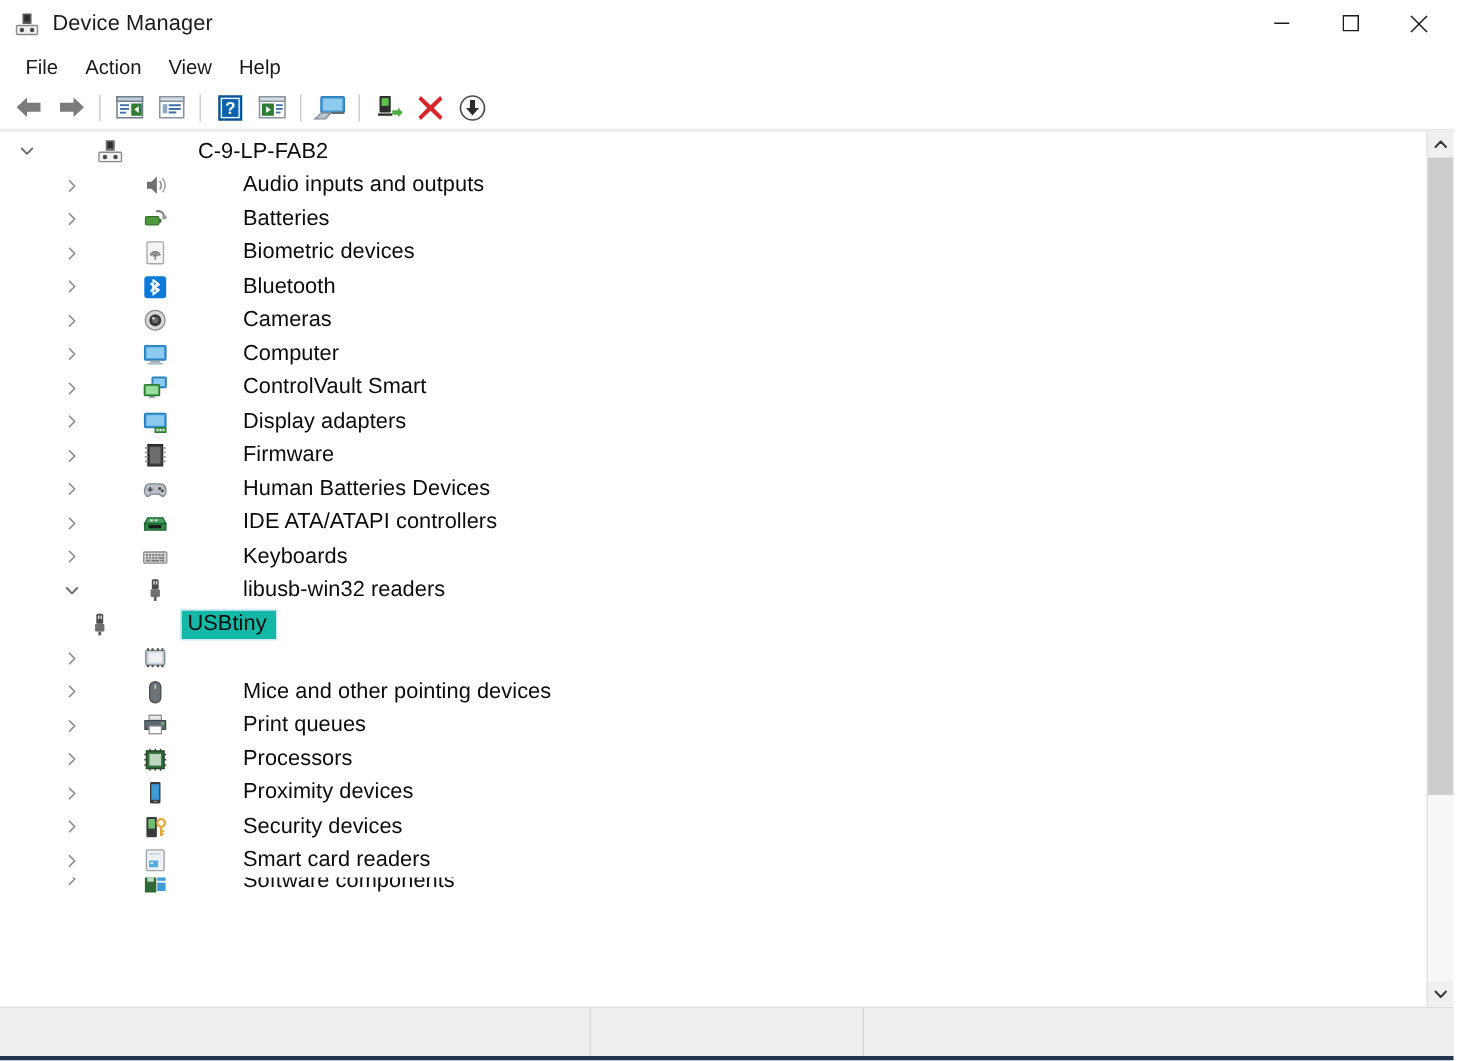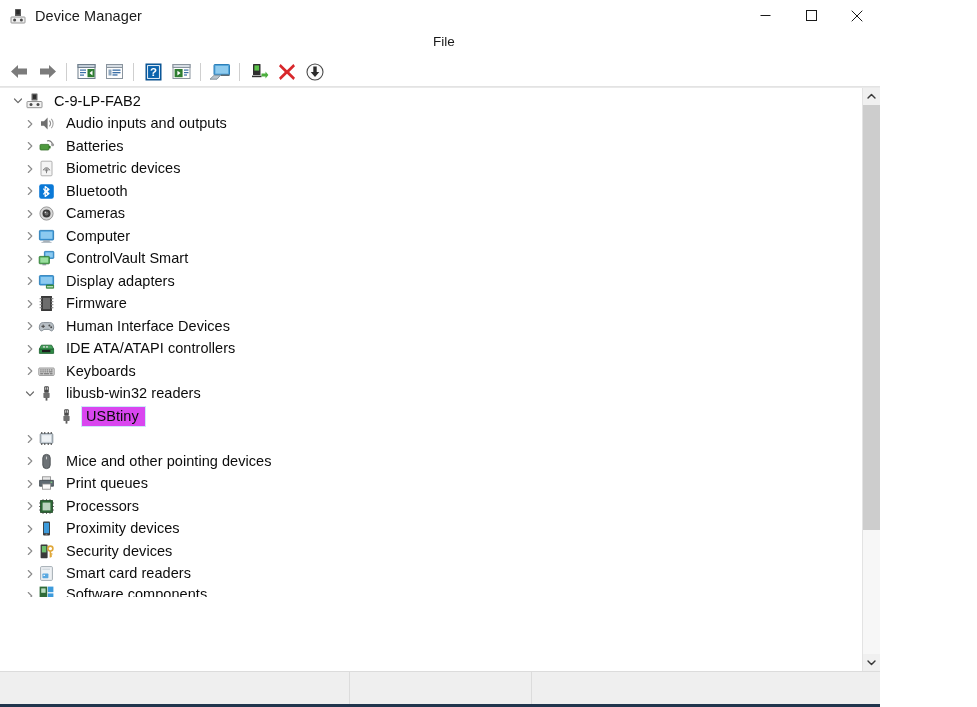"Device Manager" .window { width: 880px -> 969px }
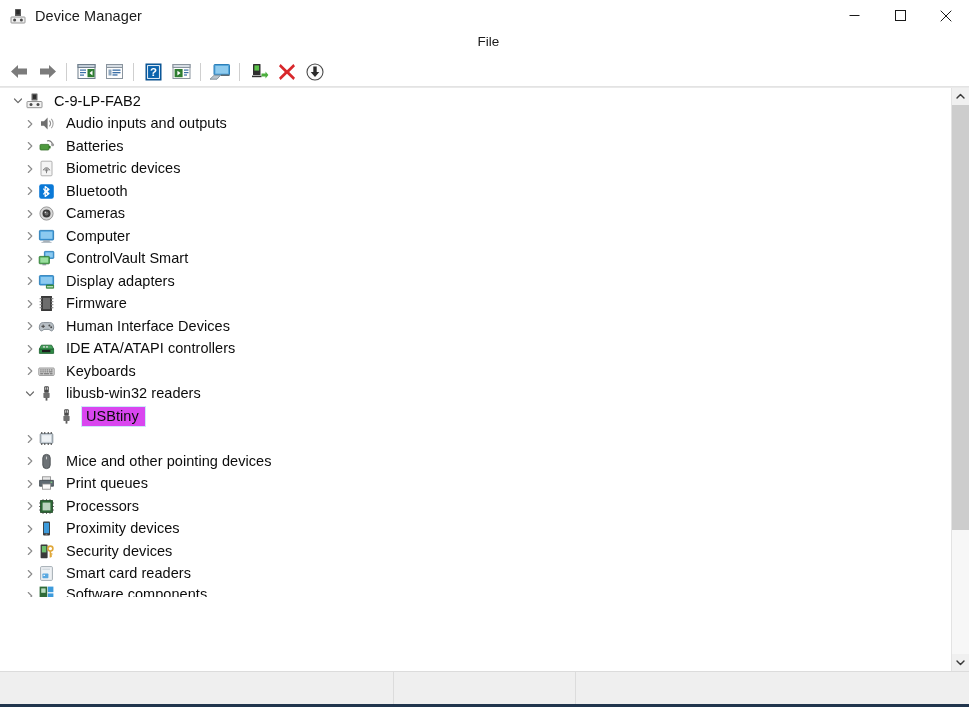"File" .menubar { flex-direction: column -> none }
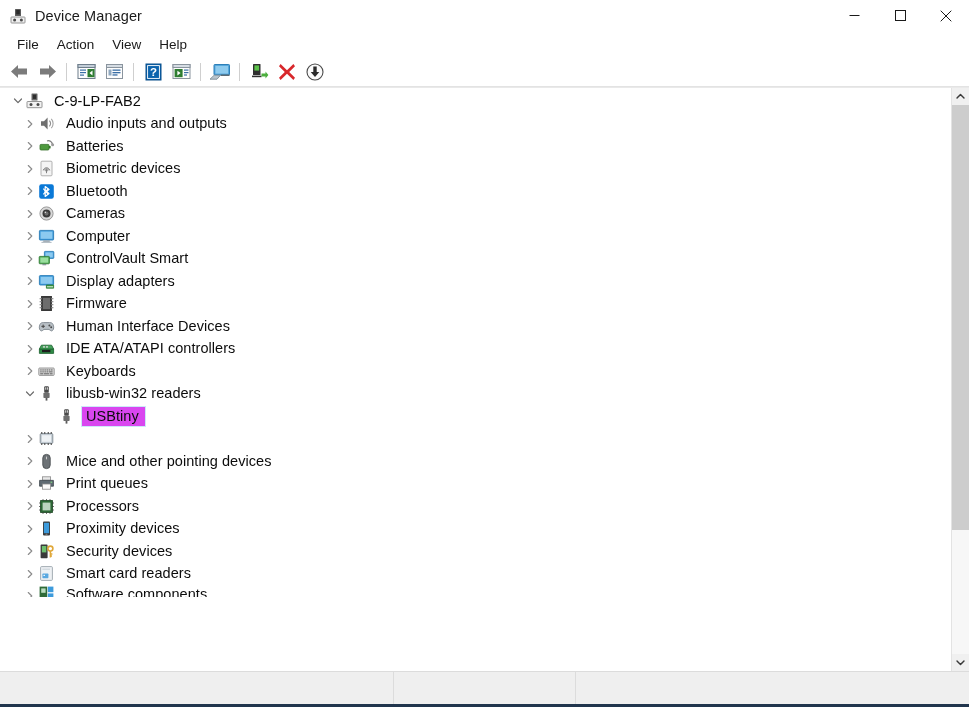"C-9-LP-FAB2" .row { gap: none -> 39px }
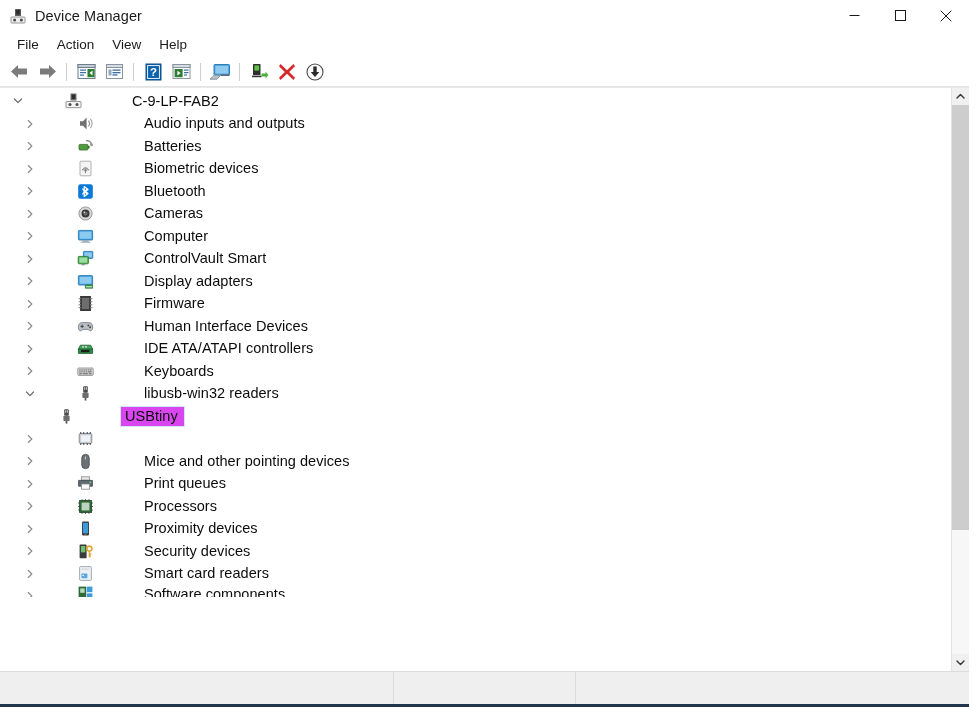"Audio inputs and outputs" .lvl1 { padding-left: 22px -> 40px }
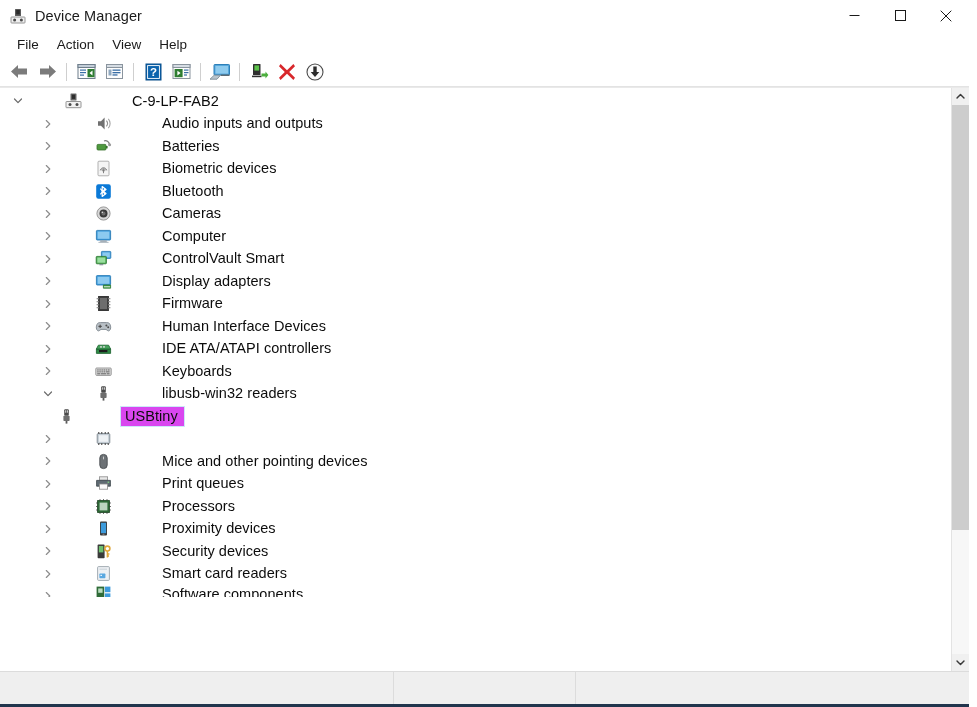"Human Interface Devices" span.node-label { text: Interface -> Batteries }
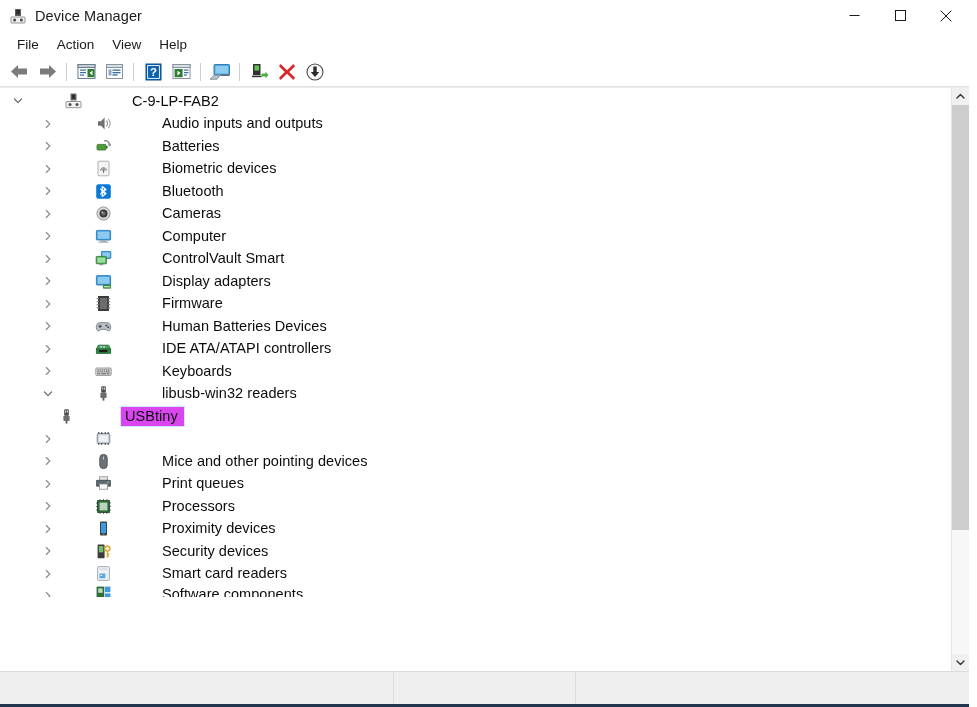"USBtiny" .sel .label-hit { background: #d946ef -> #14b8a6 }
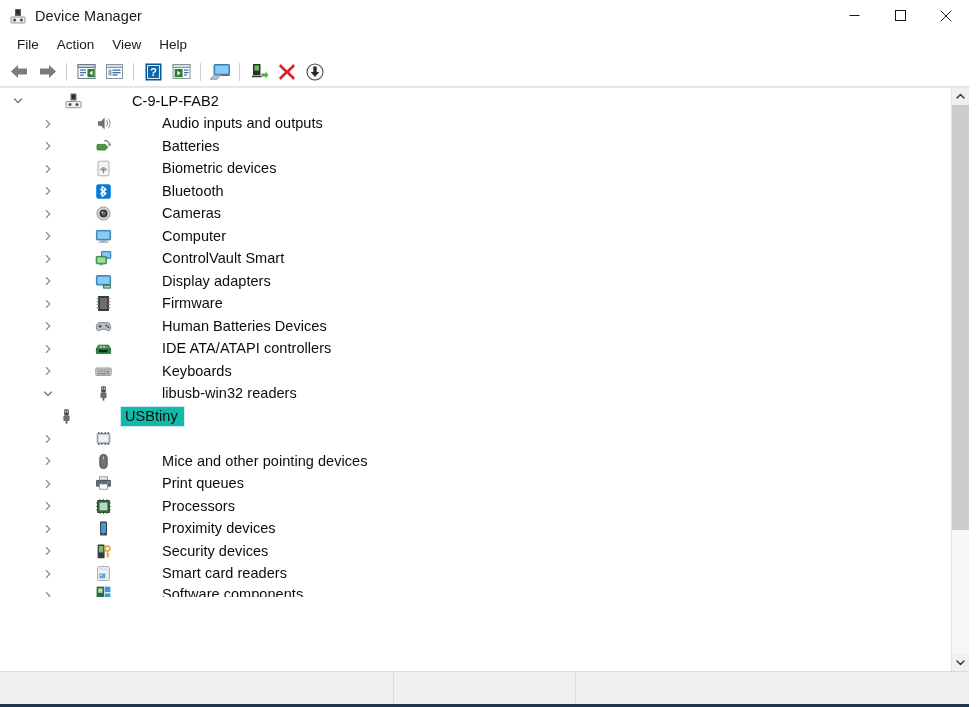"Software components" .row.clipped { align-items: flex-start -> flex-end }
